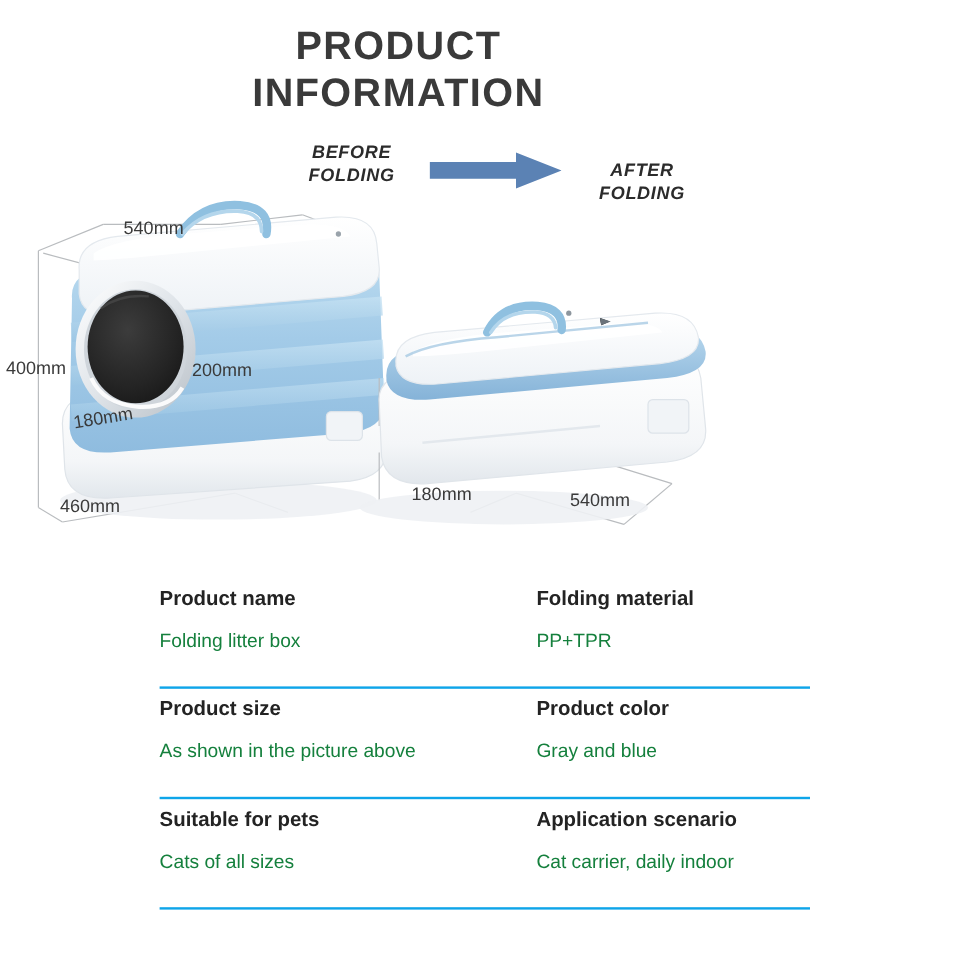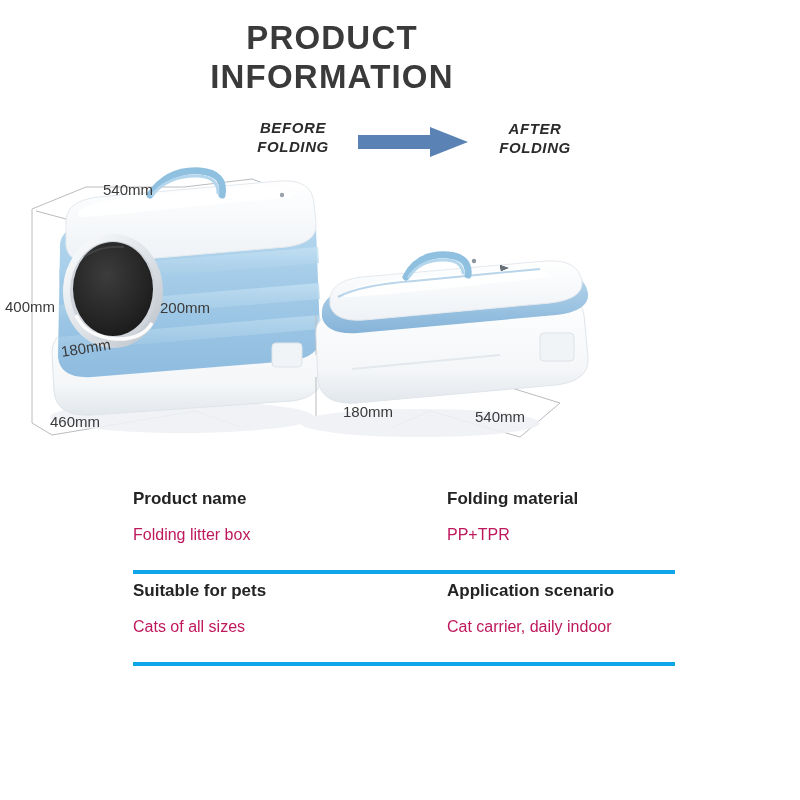"AFTER" .fold-label.after { top: 7px -> 21px }
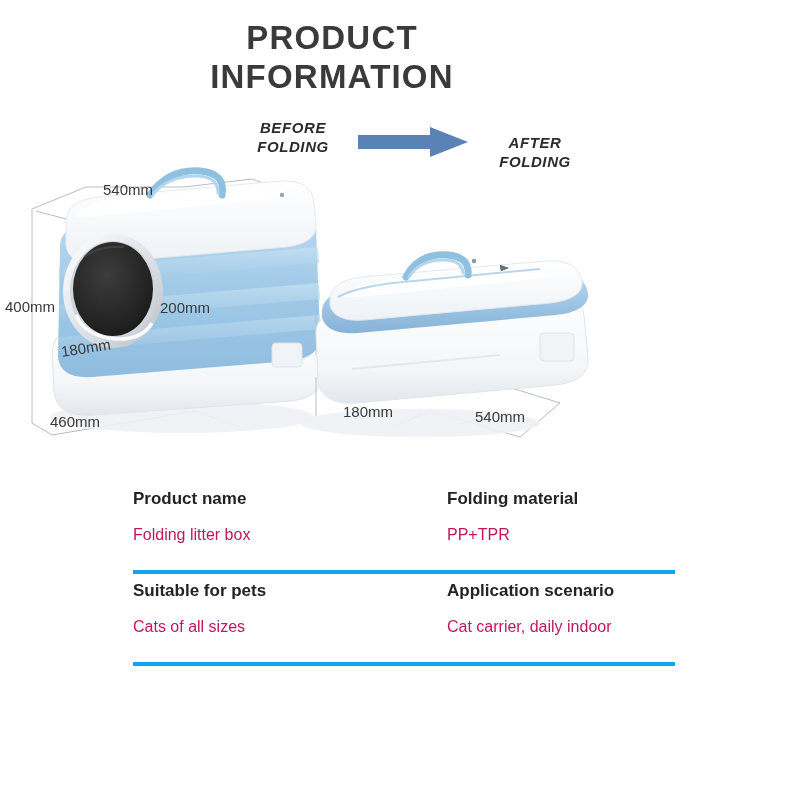"Product name" .spec-row { border-bottom: 4px solid #0ea5e9 -> 2px solid #0ea5e9 }
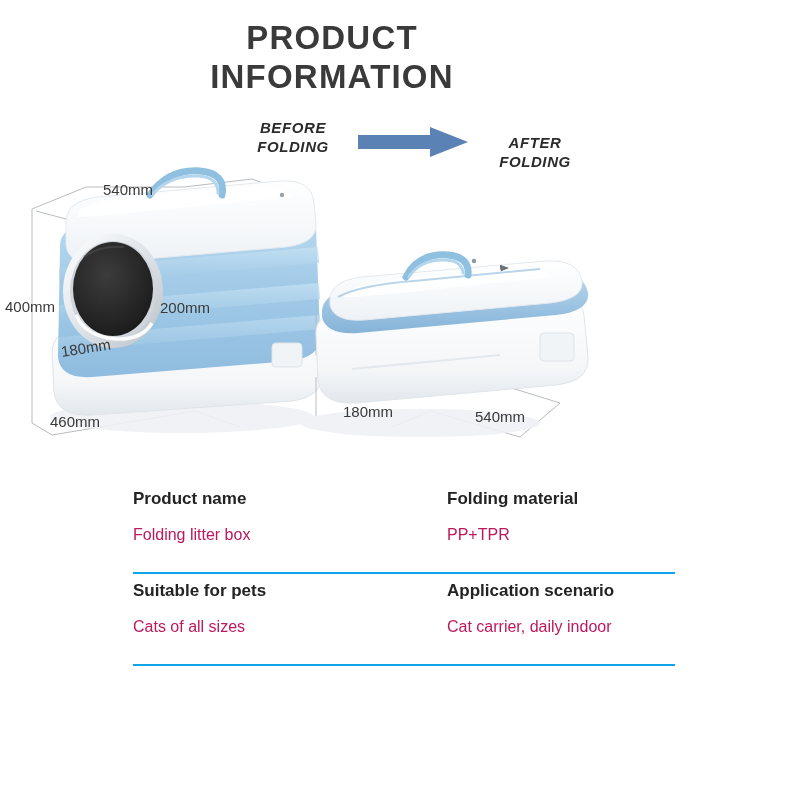"Folding litter box" .spec-val { color: #be185d -> #15803d }
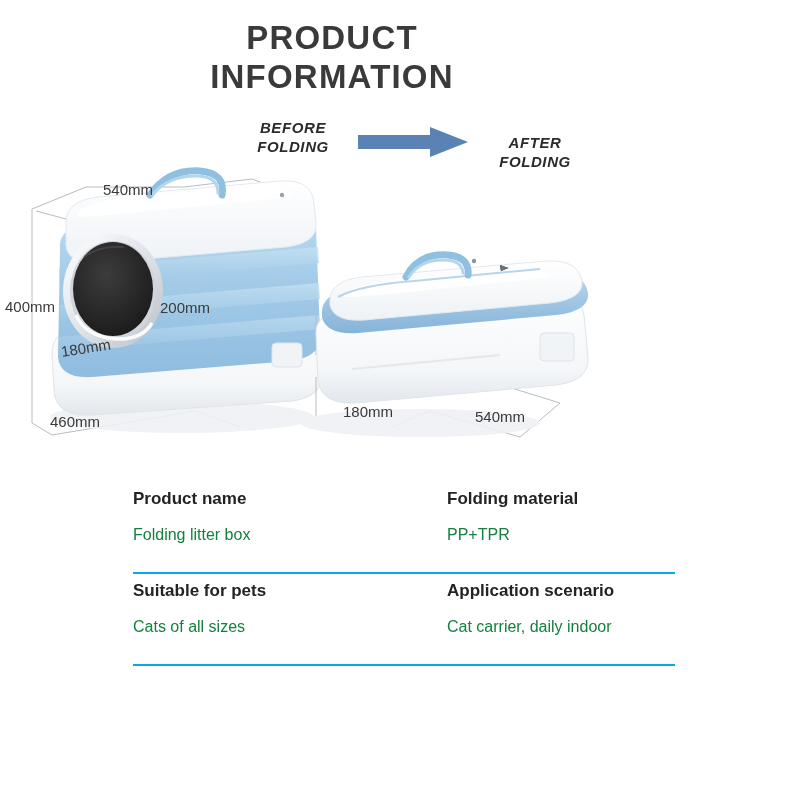"Product size" div.spec-row { html: none -> <div> <div> <div>Product size</div> <div>As shown in the picture above</div> </div> <div> <div>Product color</div> <div>Gray and blue</div> </div> </div> }
